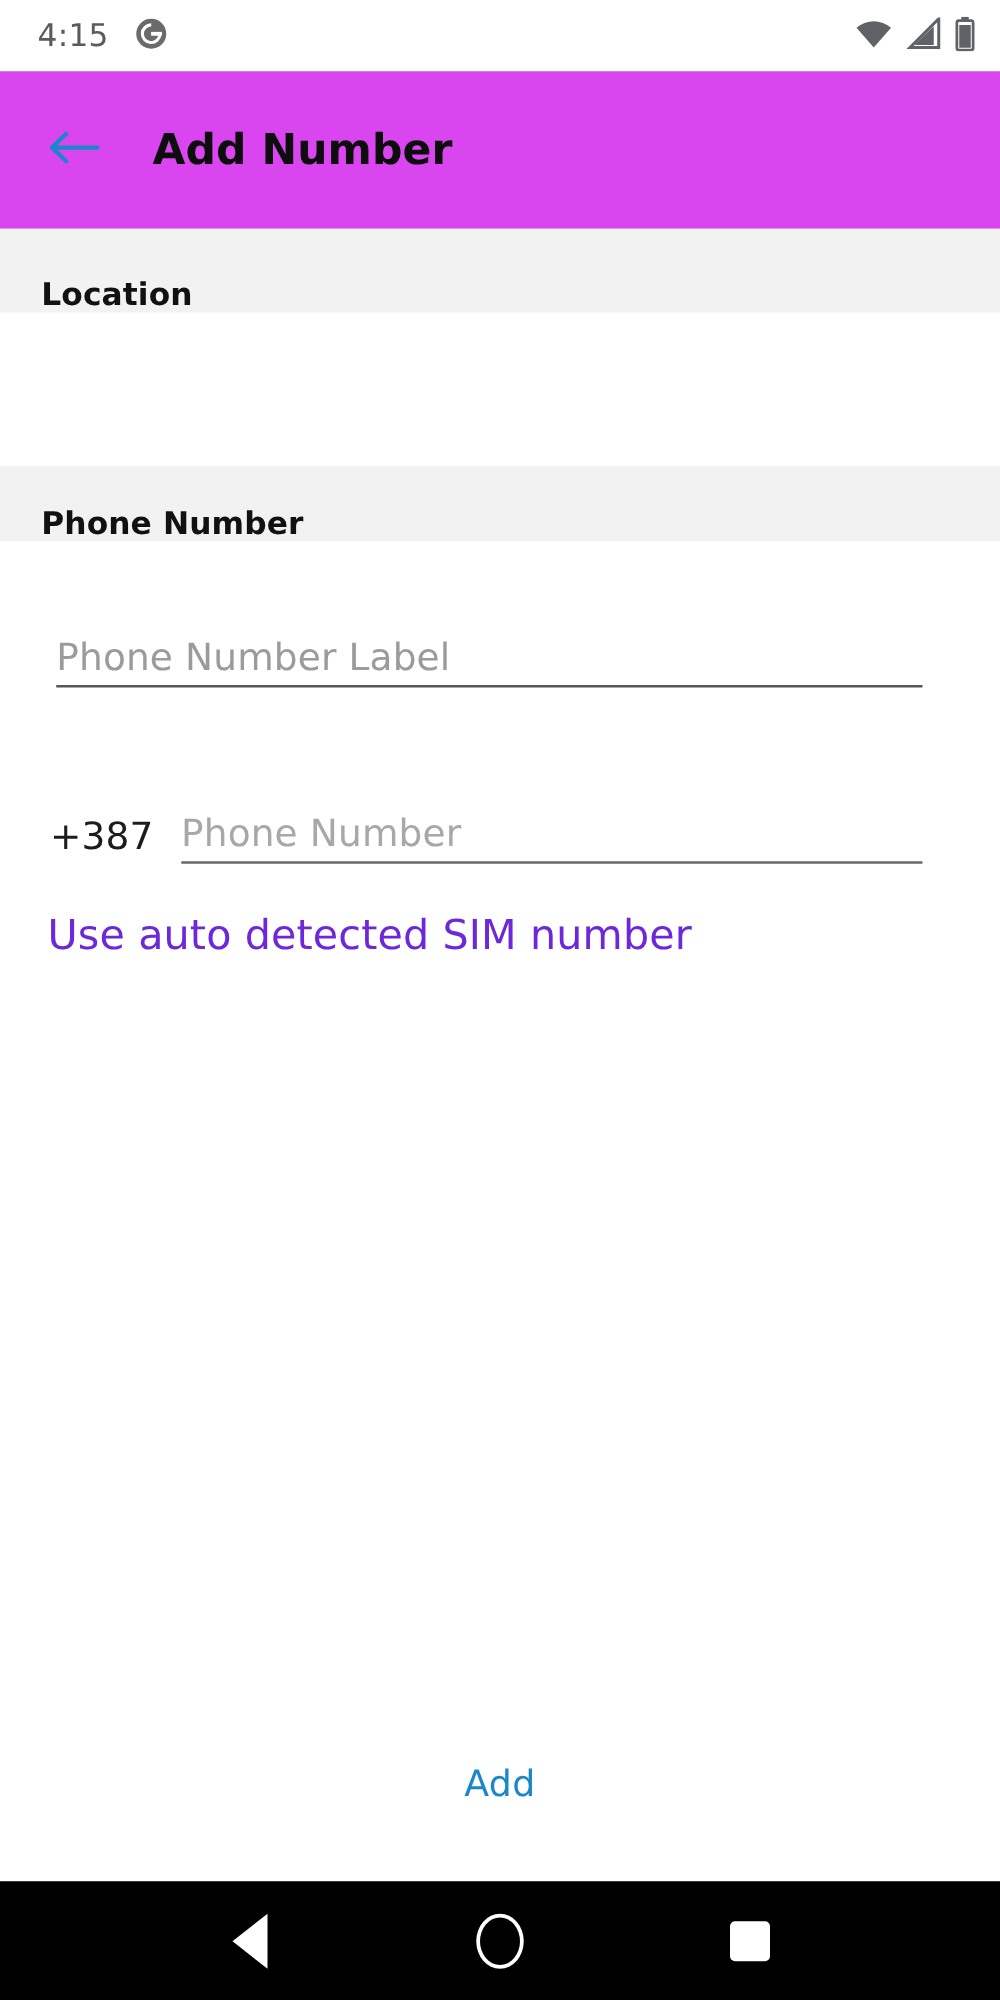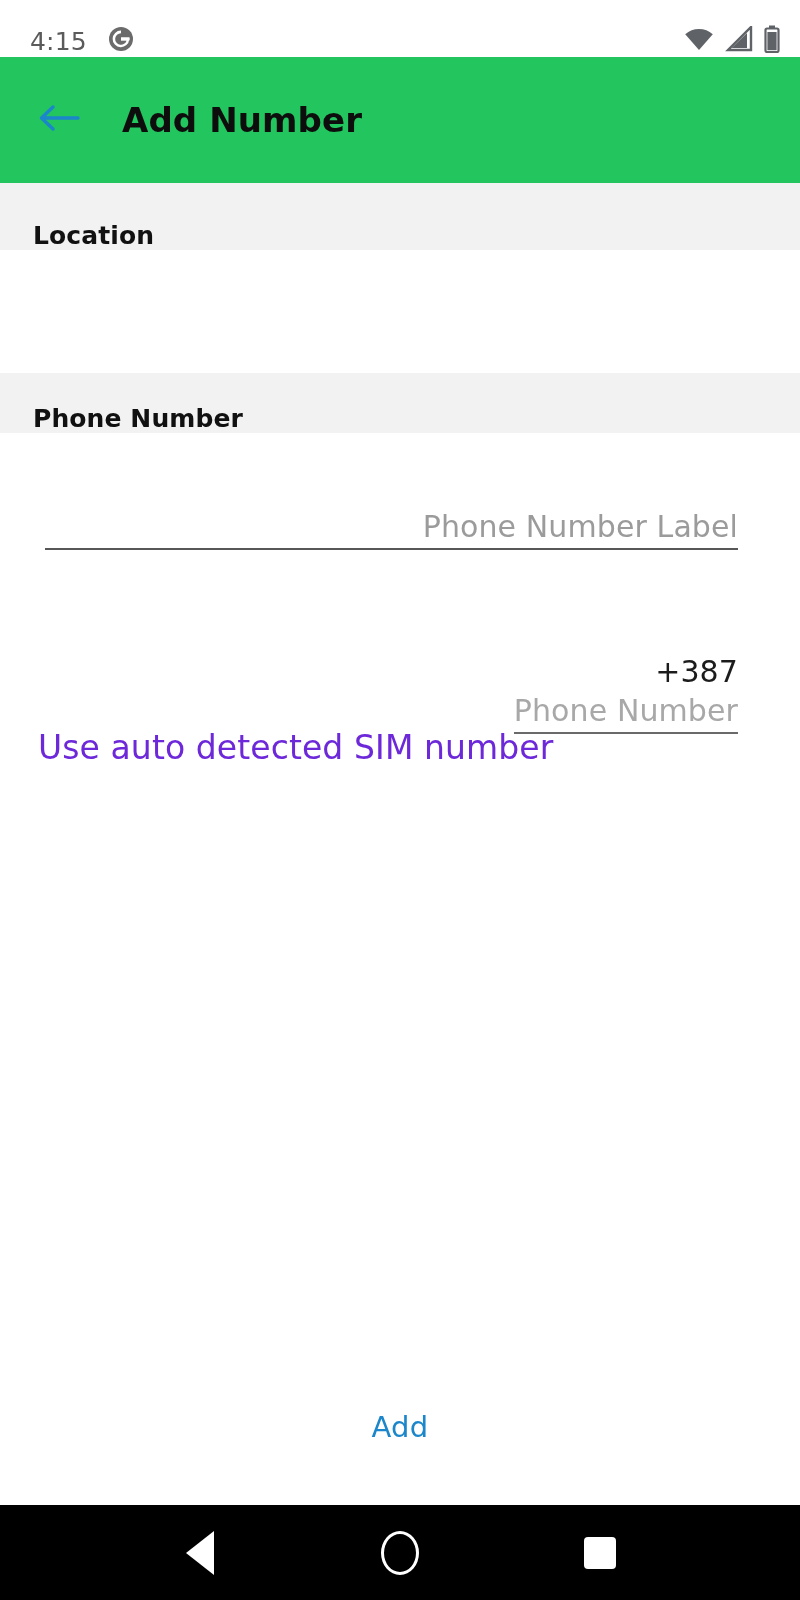"4:15" .statusbar { align-items: flex-end -> center }
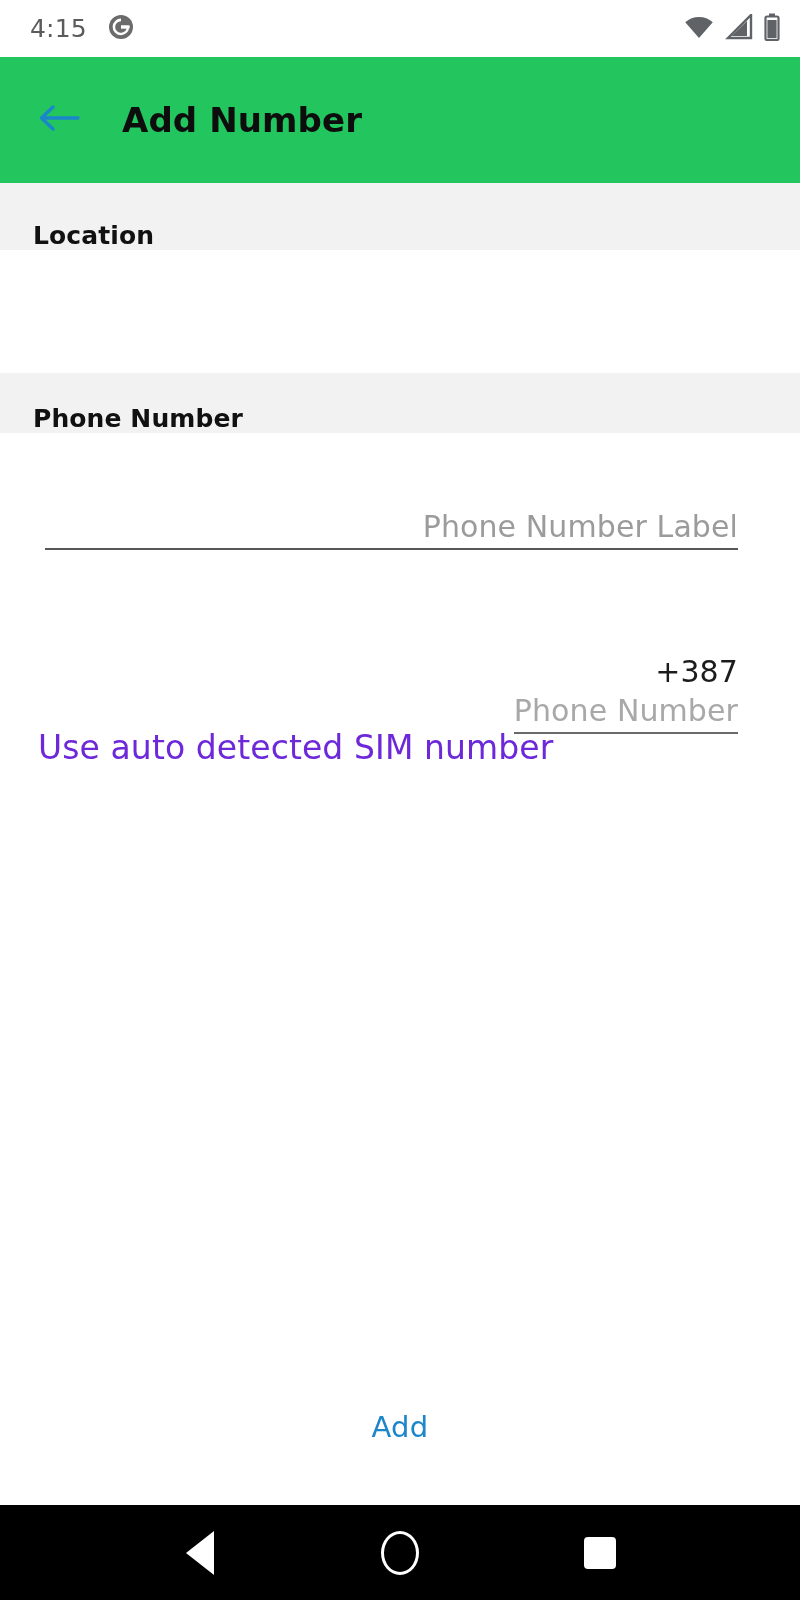"Add Number" .appbar { background: #22c55e -> #d946ef }
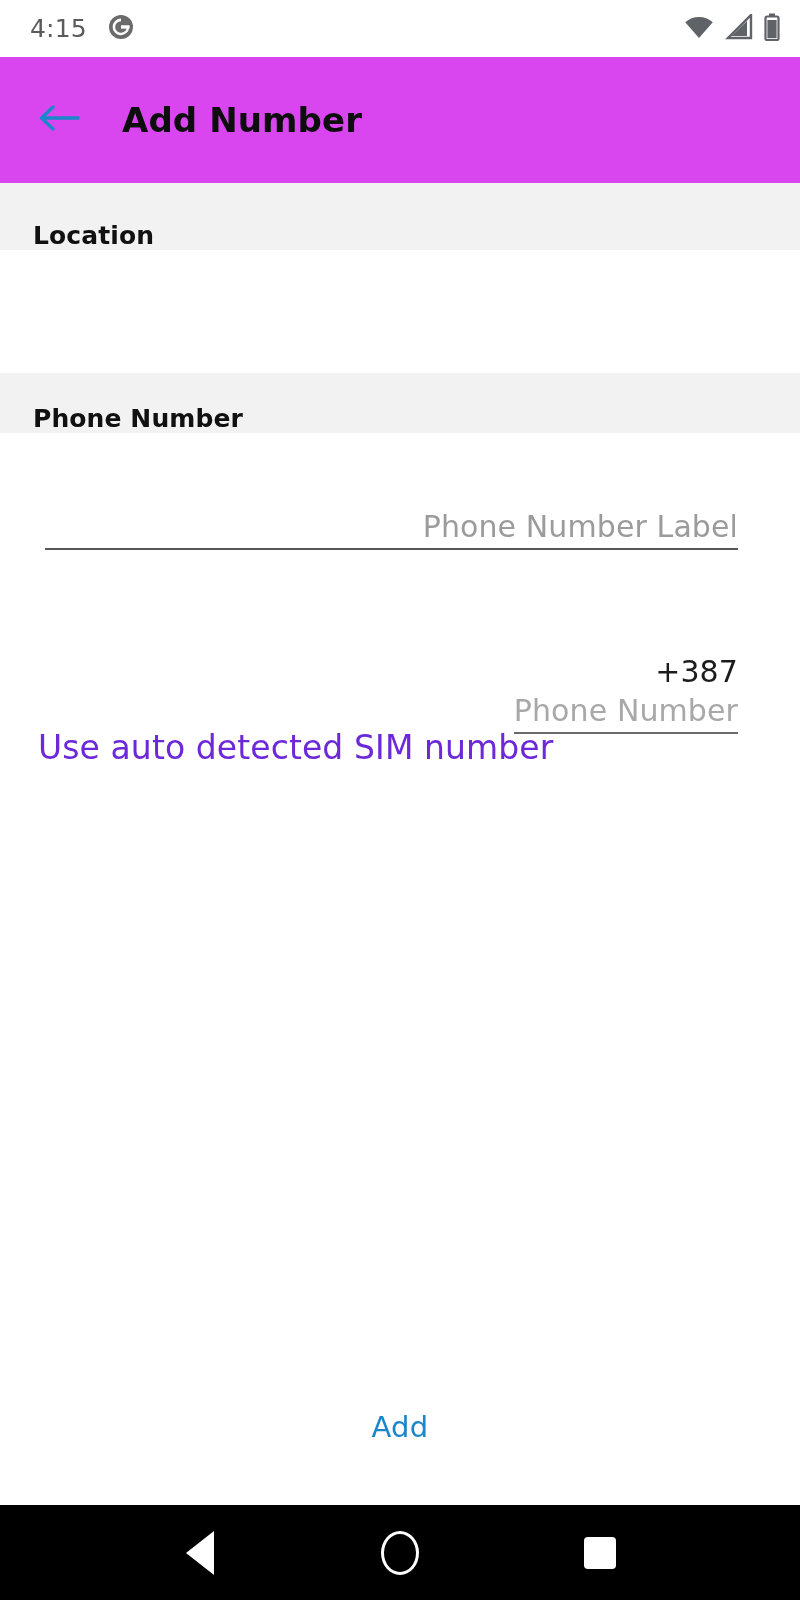"Phone Number Label" .field-label { justify-content: flex-end -> none }
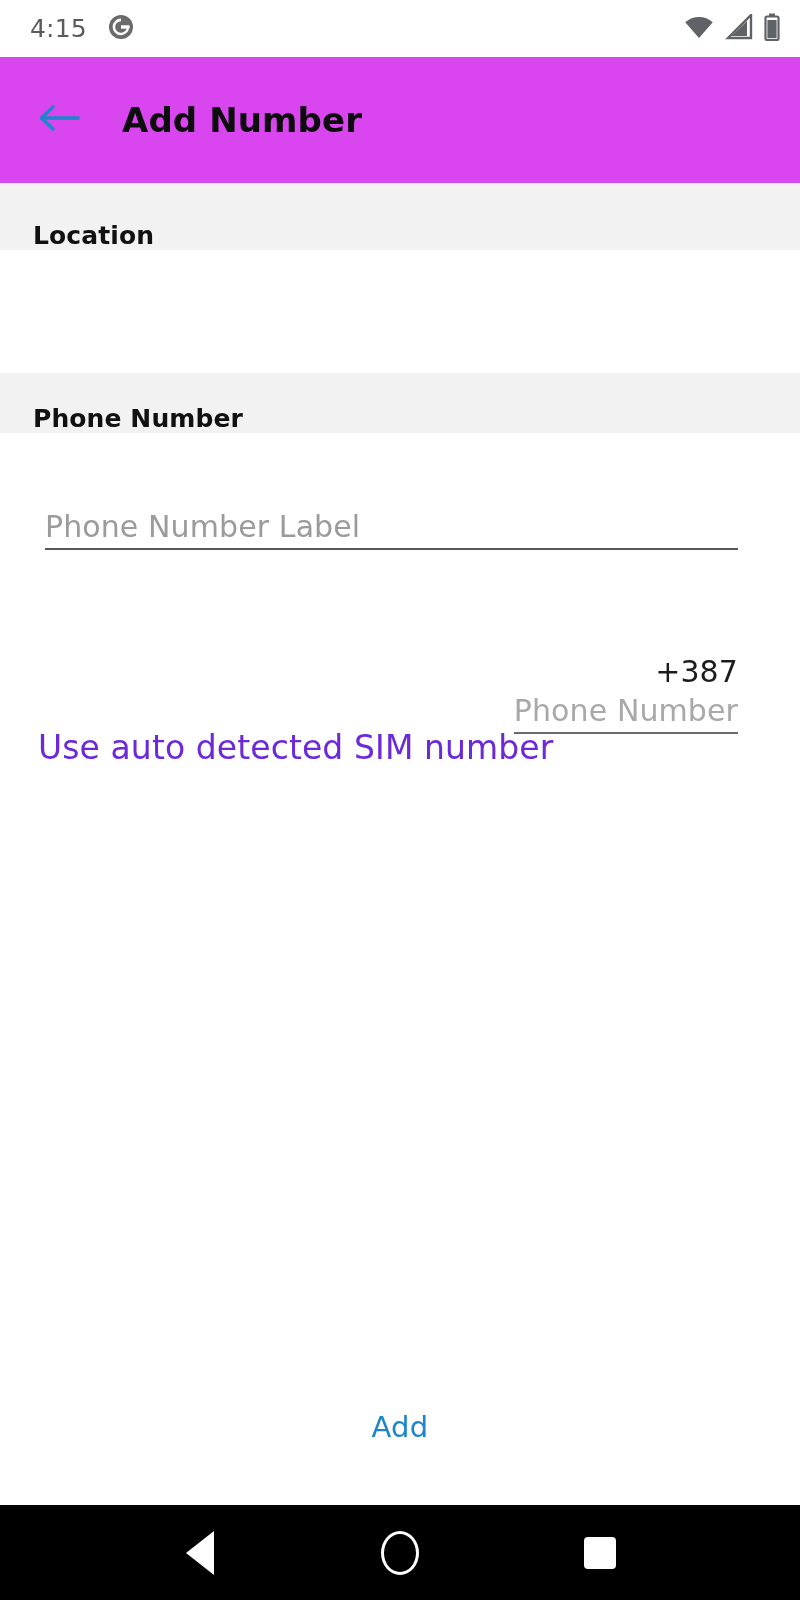"+387" .field-phone-row { flex-direction: column -> none; top: 654px -> 639px }
